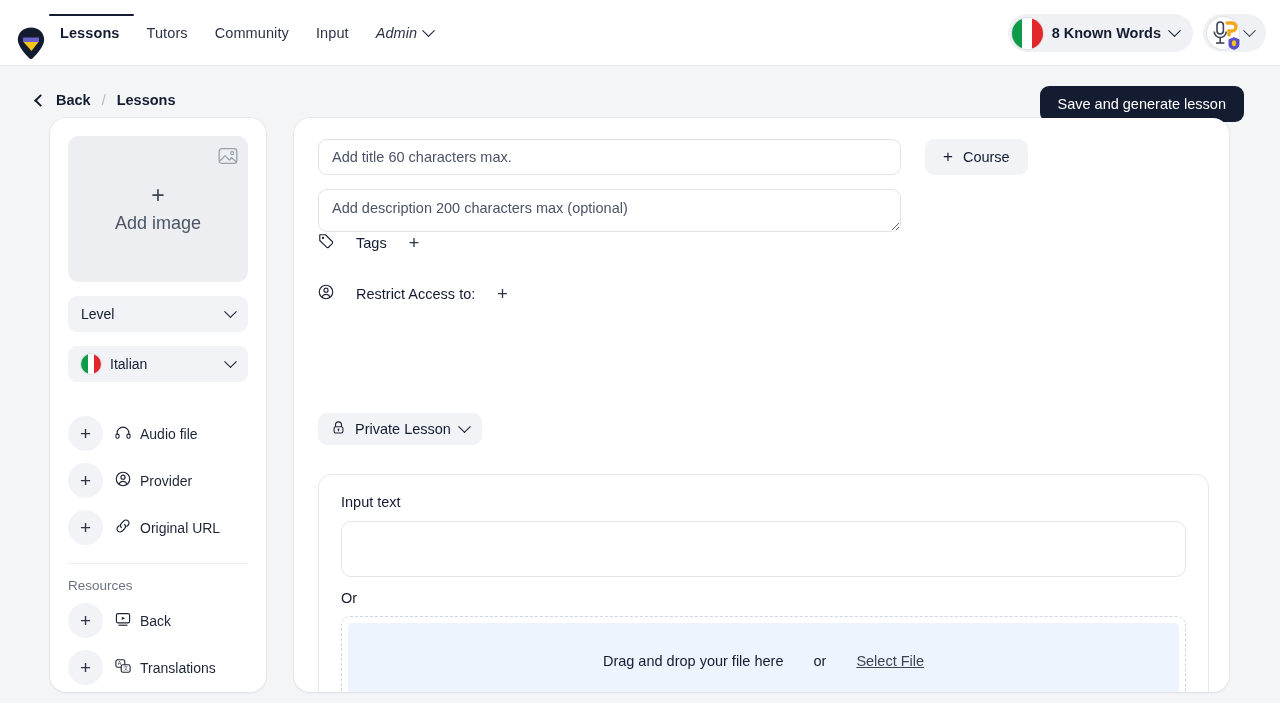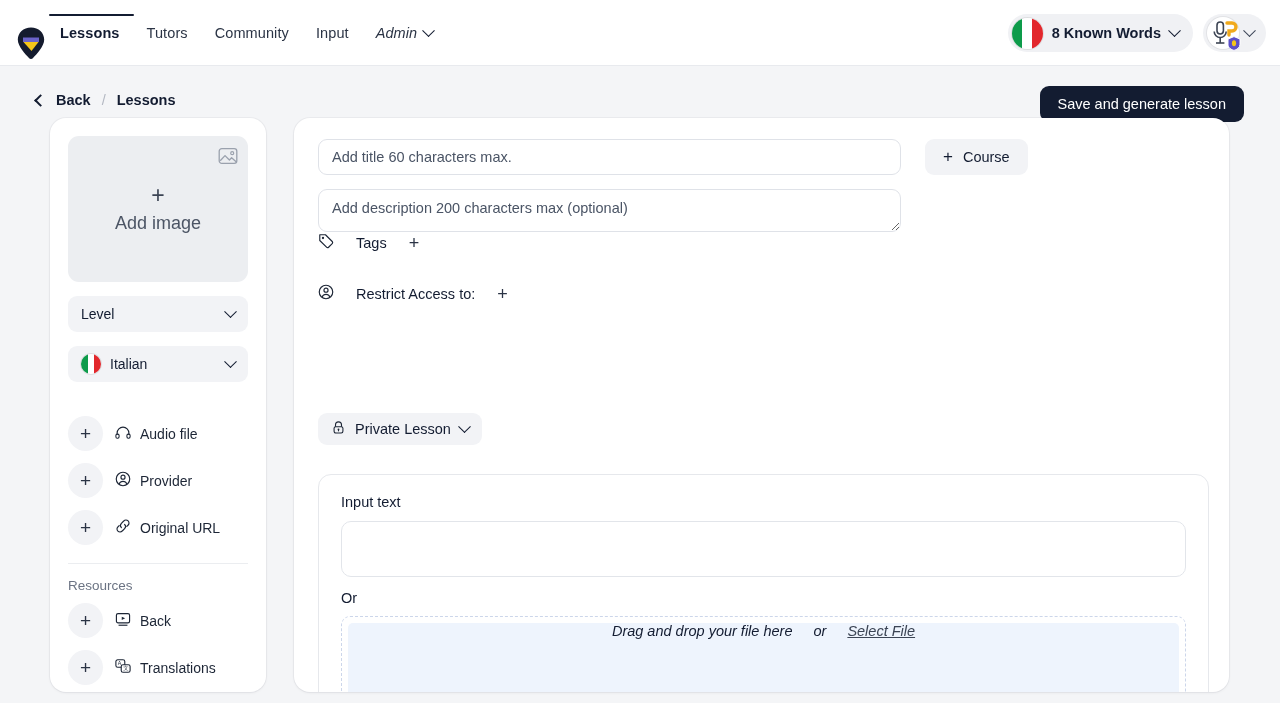"Drag and drop your file" .dropzone-inner { align-items: flex-start -> center; font-style: italic -> none; gap: 21px -> 30px }
